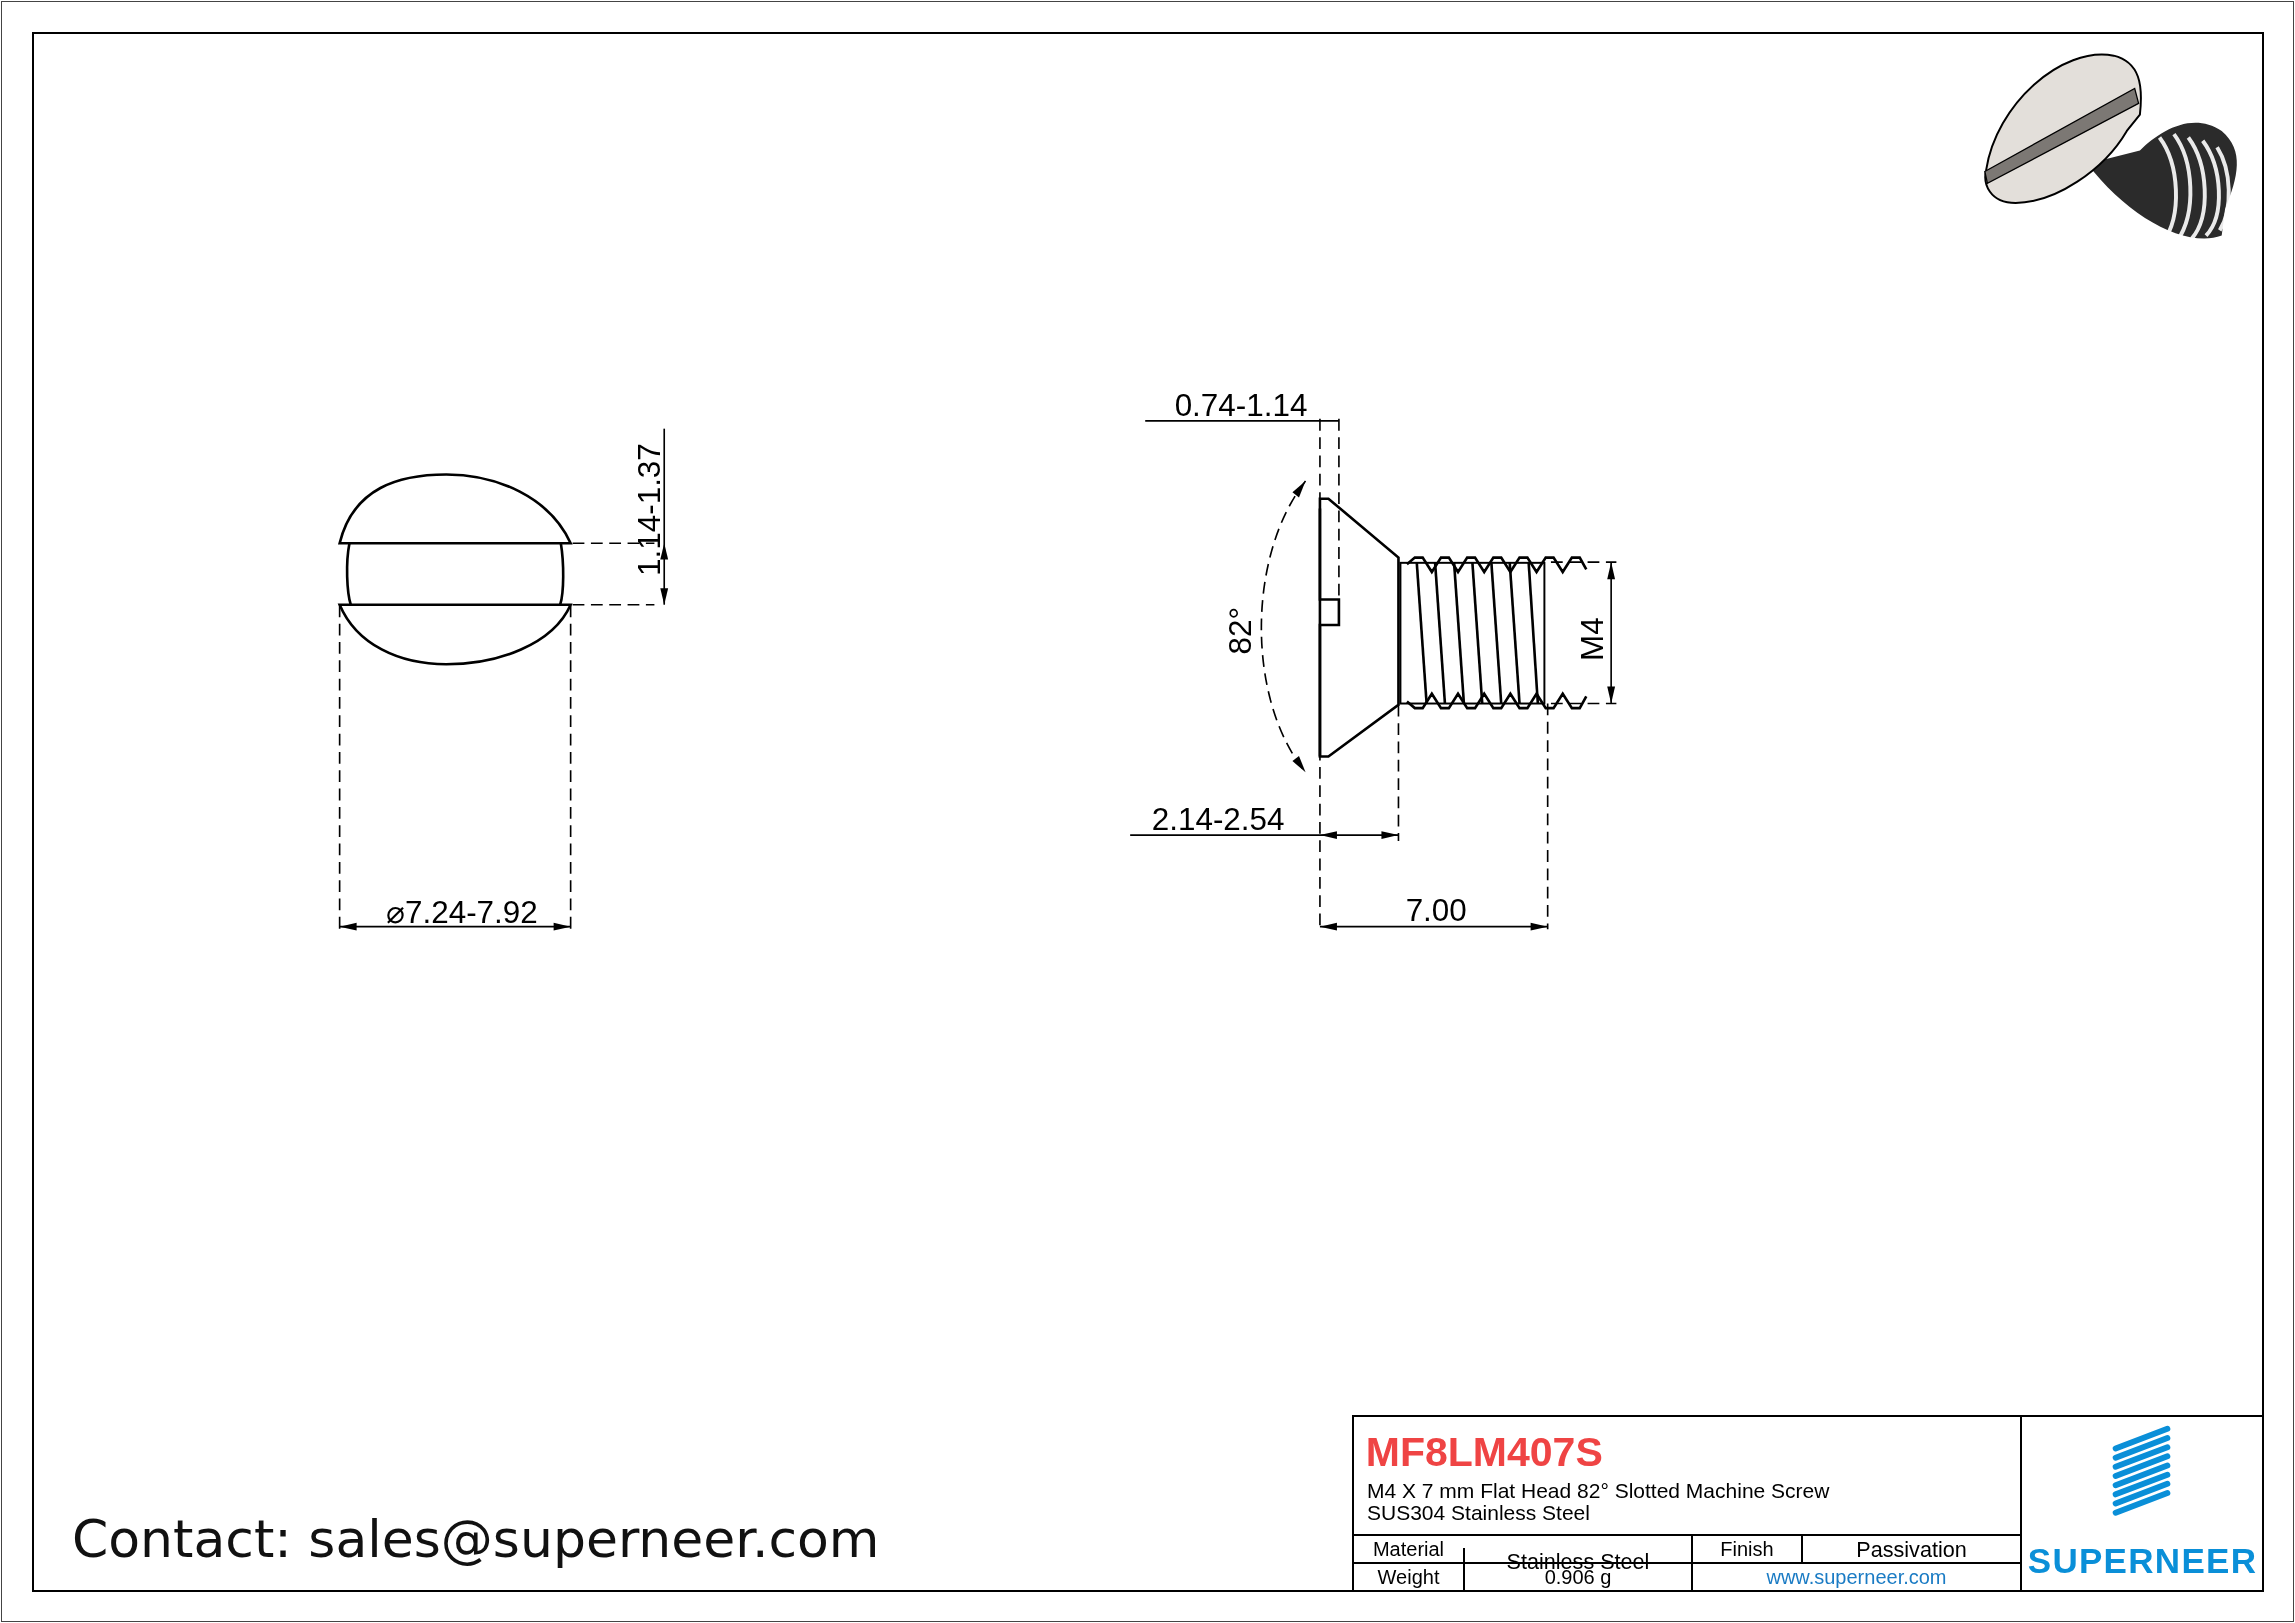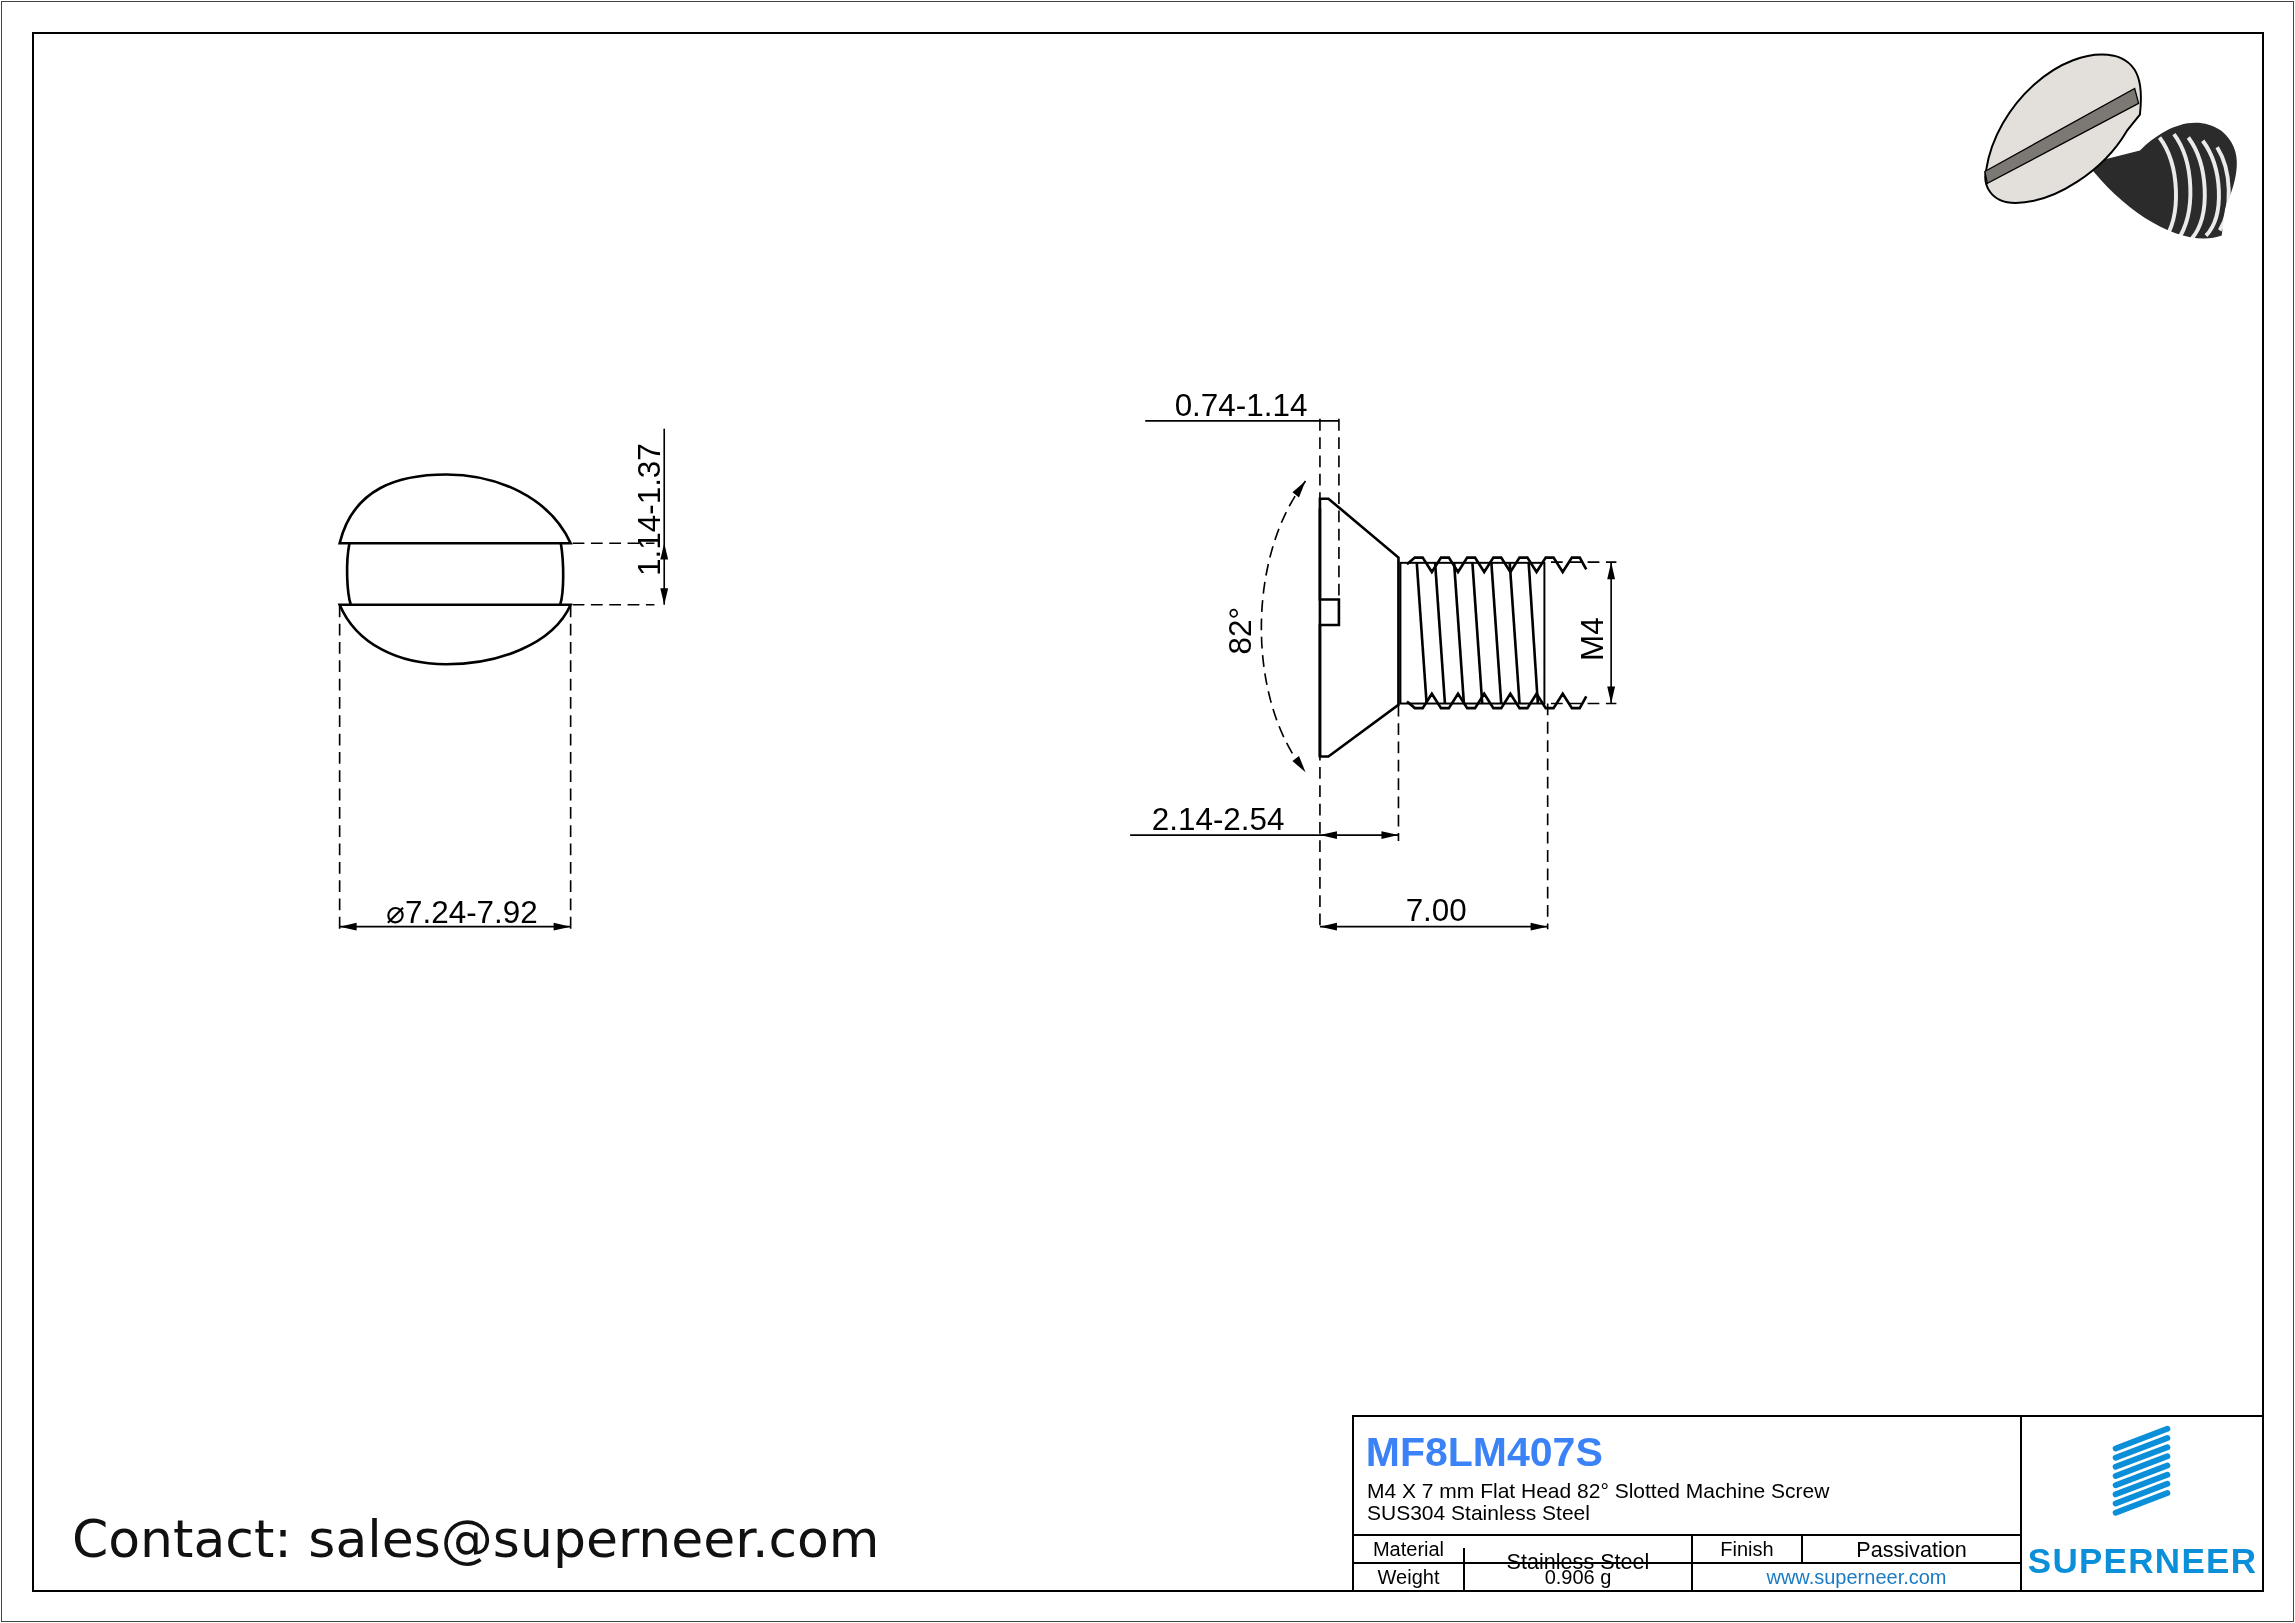"MF8LM407S" .part-no { color: #3b82f6 -> #ef4444 }
